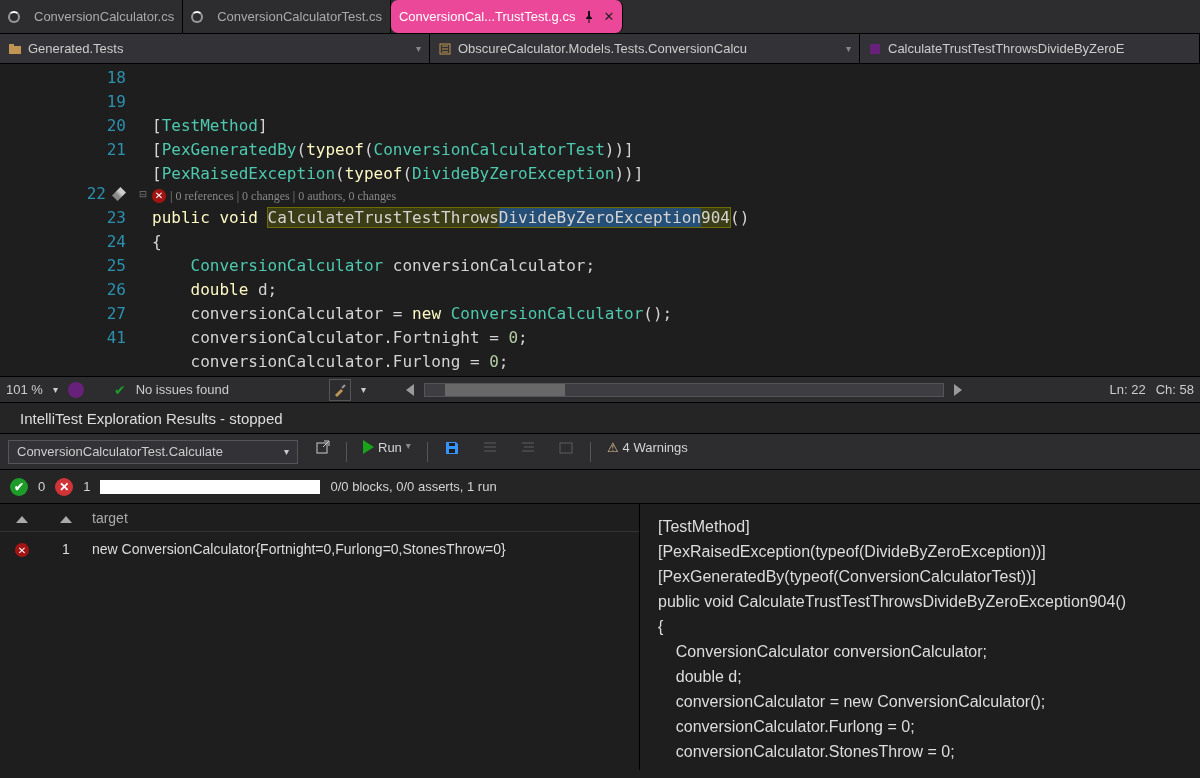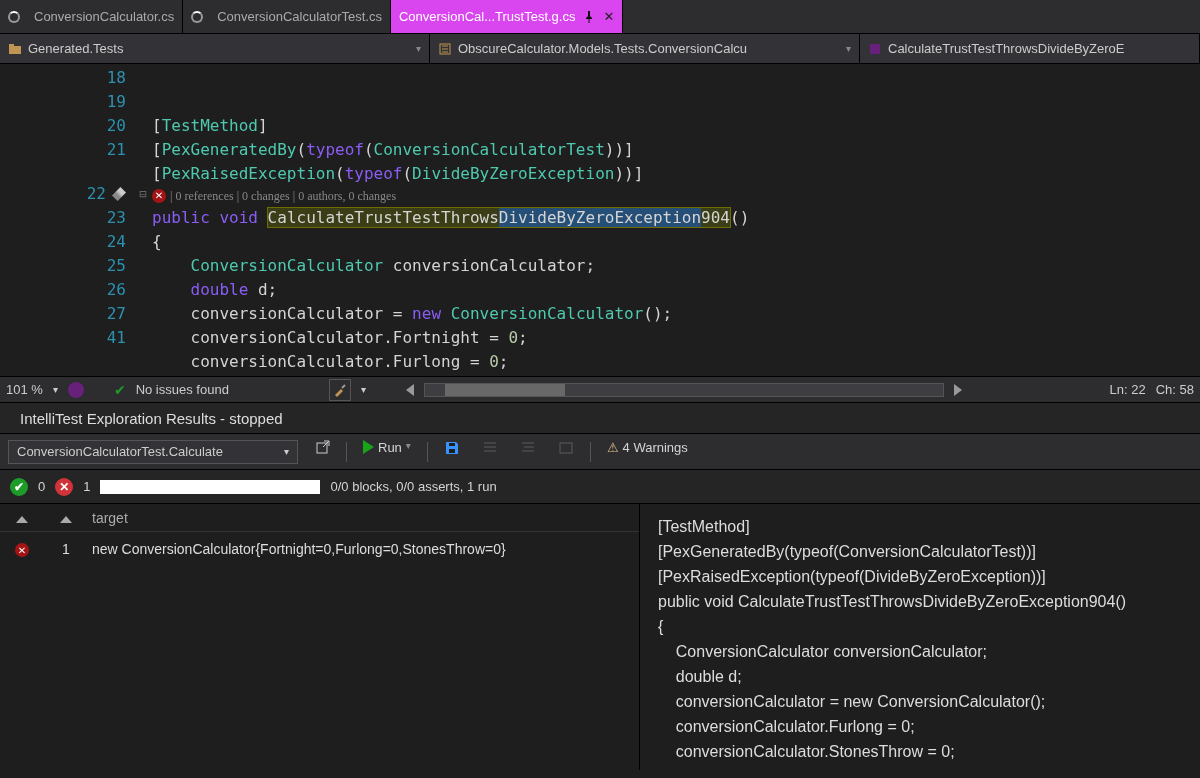"ConversionCal...TrustTest.g.cs" .tab.active { background: #d946ef -> #ec4899; border-radius: none -> 7px }
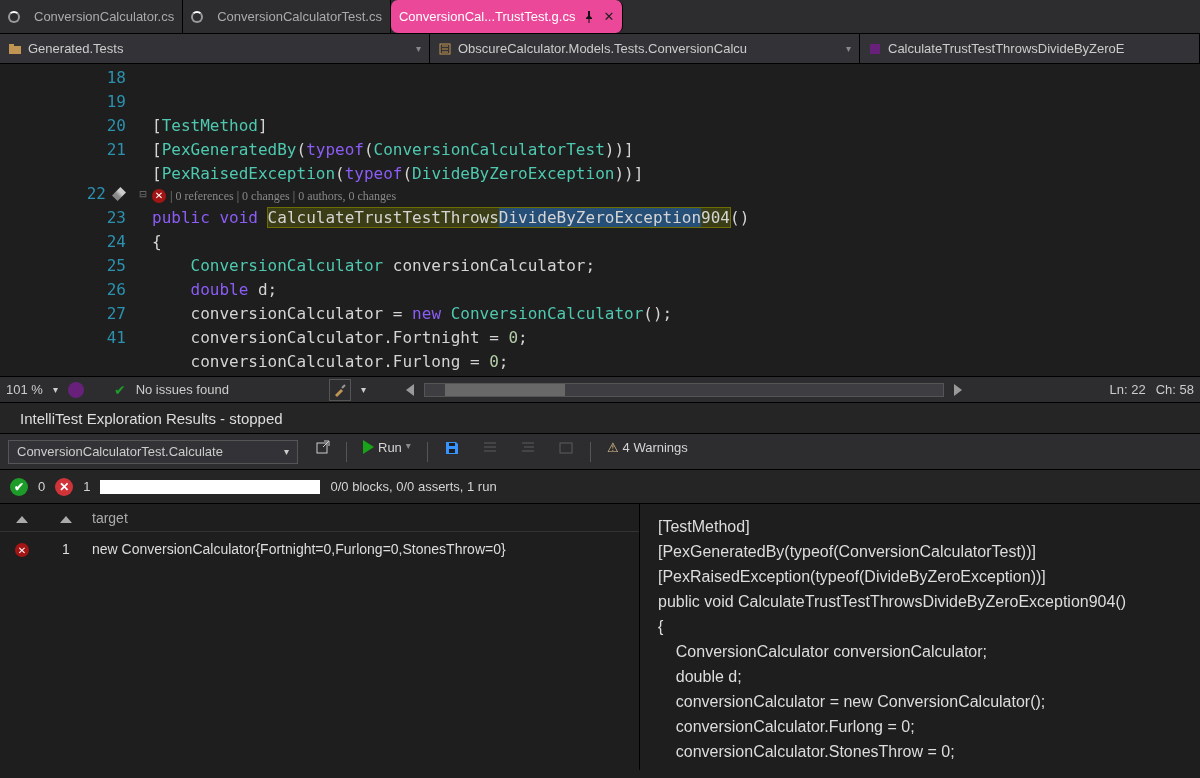"typeof" .tok-key { color: #8b5cf6 -> #fef9c3 }
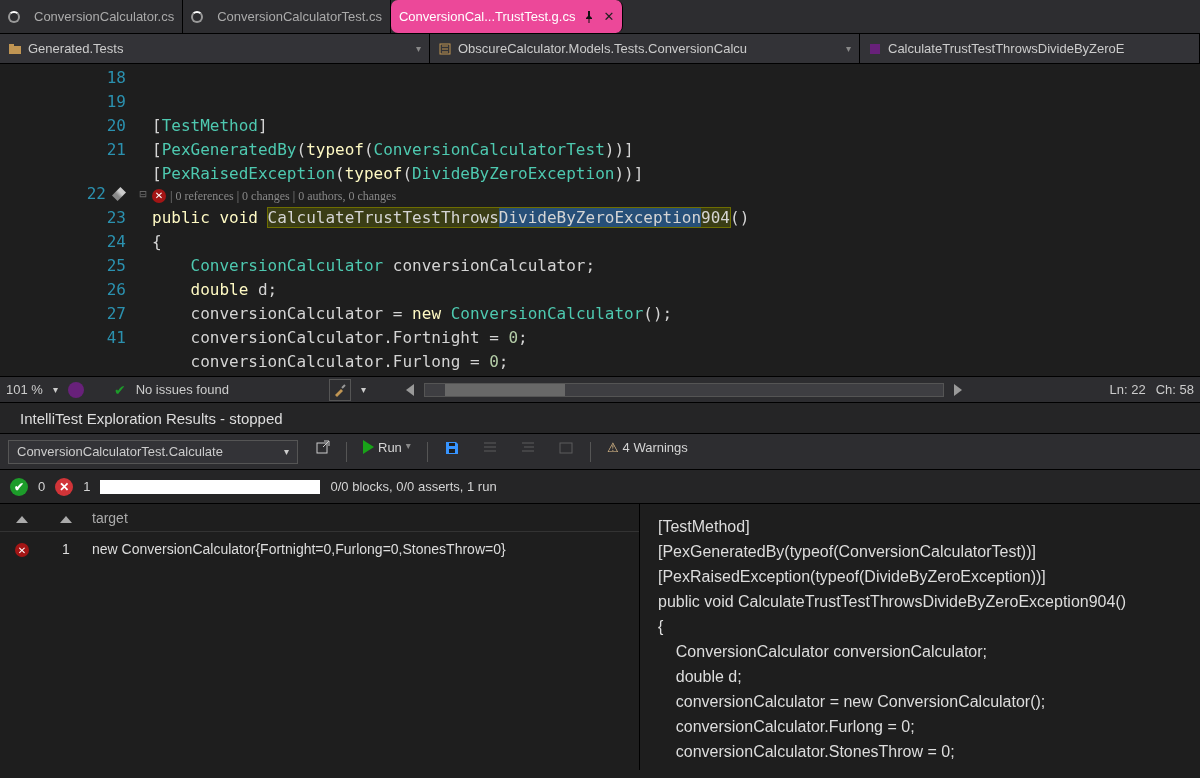"[PexGeneratedBy(typeof(ConversionCalcula" div { order: before "[PexRaisedException(typeof(DivideByZeroE" -> after "[PexRaisedException(typeof(DivideByZeroE" }
